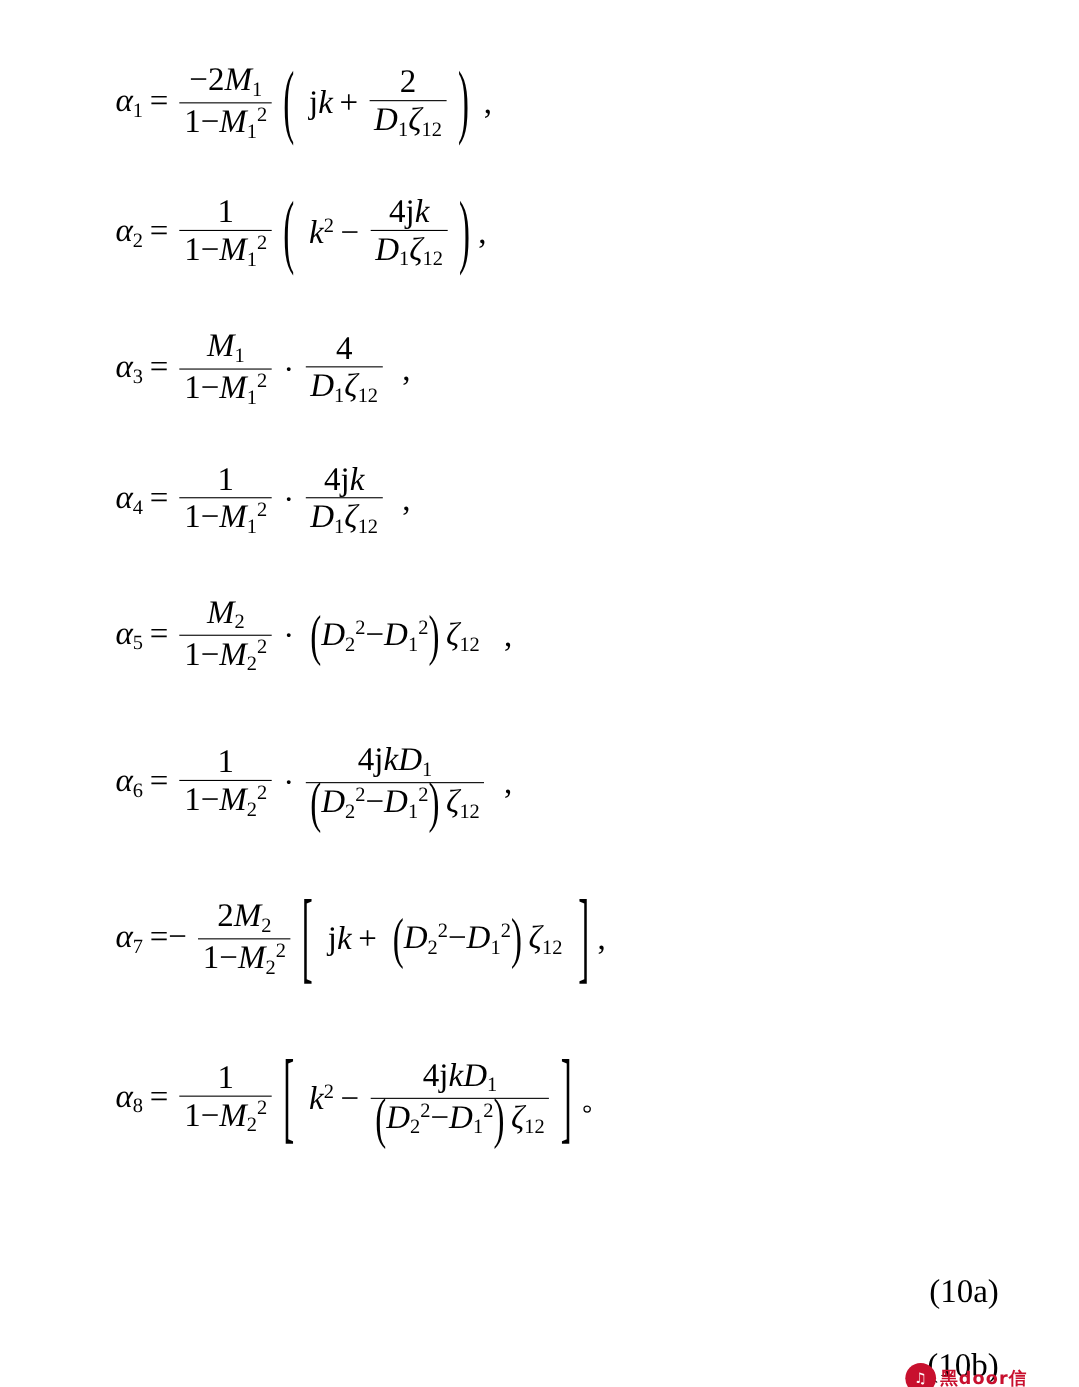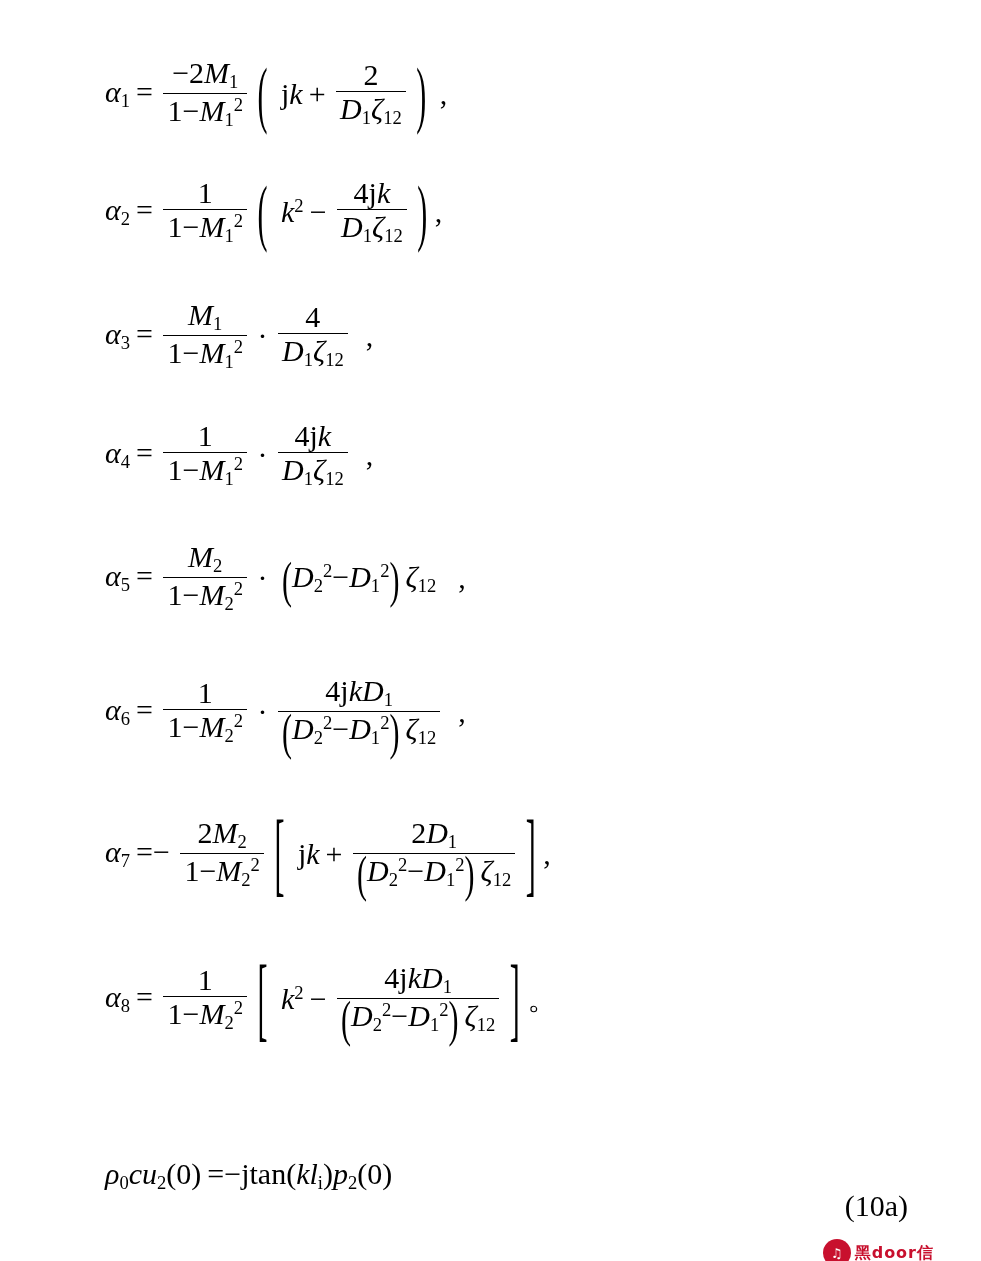"2D1" span.num { html: <span>2<span>D</span><sub>1</sub></span> -> none }
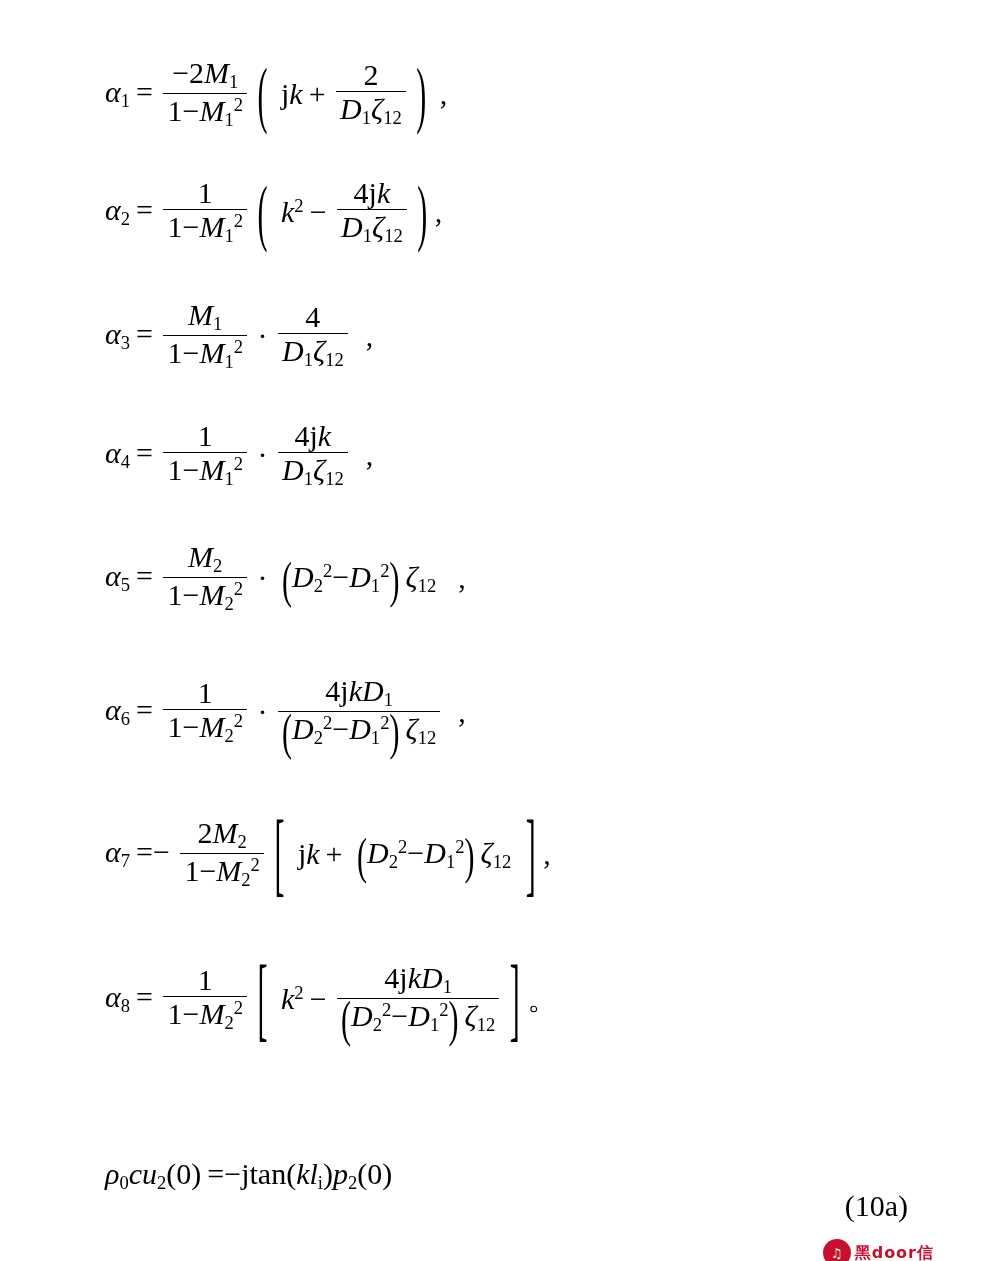"ρ0cu2(0) =−jtan(kli)p2(0)" div.eqblock { html: <div> <span><span>ρ</span><sub>0</sub><span>c</span><span>u</span><sub>2</sub>(0) =−j<span>tan</span>(<span>k</span><span>l</span><sub>i</sub>)<span>p</span><sub>2</sub>(0)</span> </div> -> none }
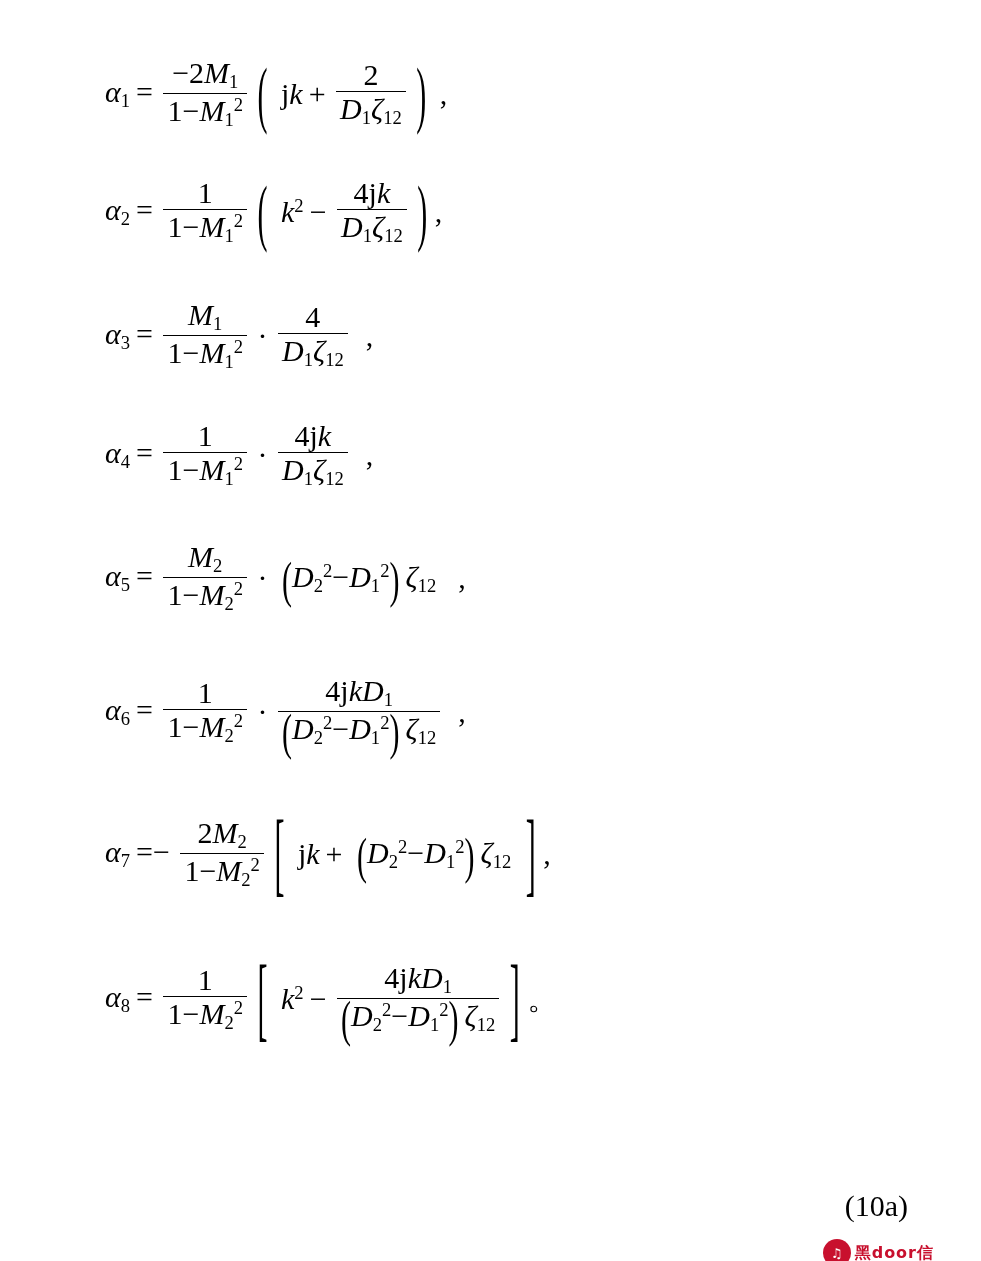"(10a)" .eqnum { margin-top: 31px -> none }
